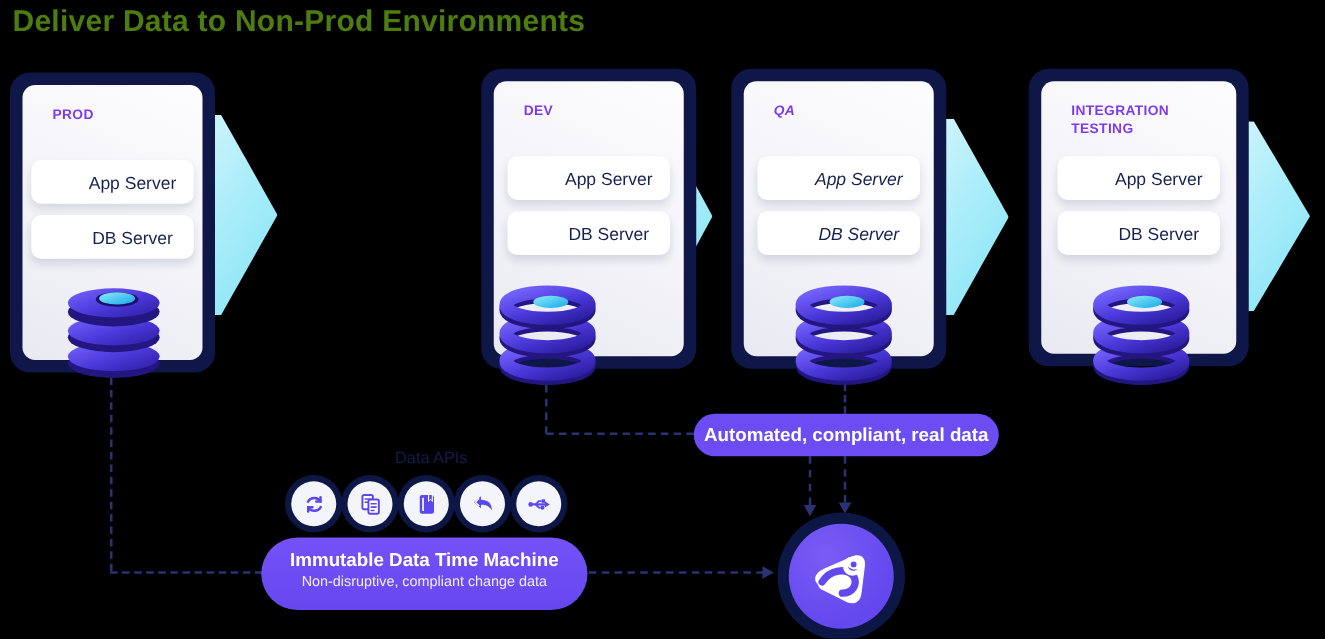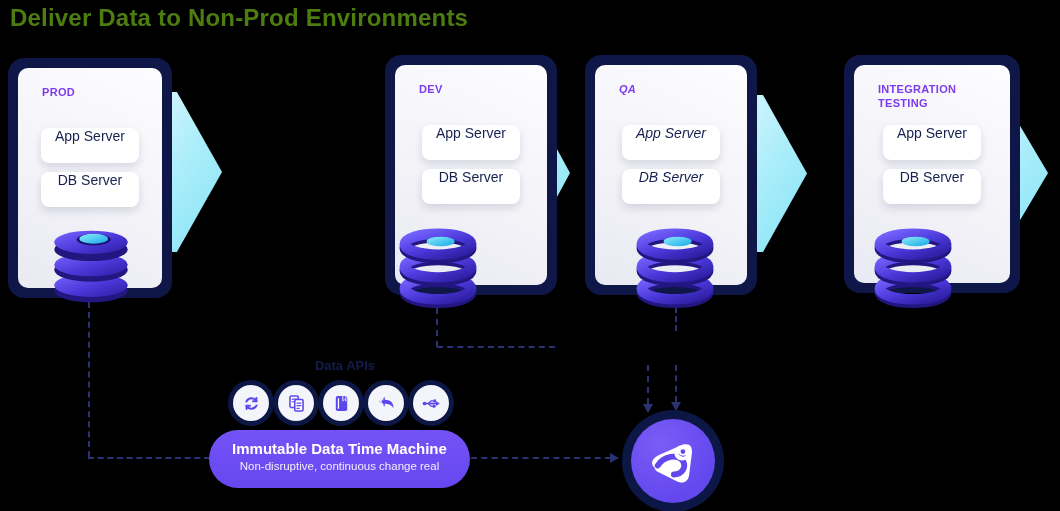"INTEGRATION TESTING" div.card { margin-left: 21px -> none }
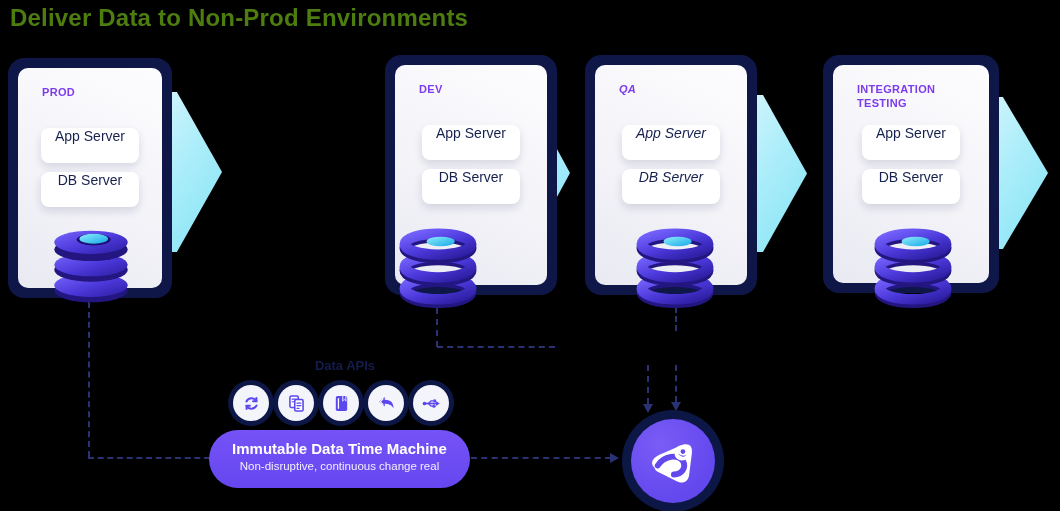"App Server" .server-box { align-items: none -> center; padding-left: none -> 32px }
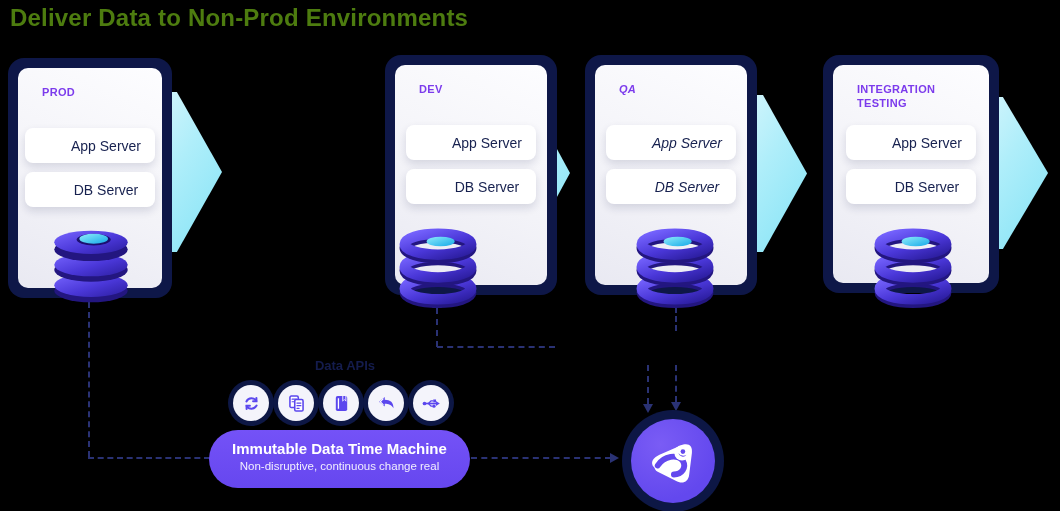"Automated, compliant, real data" div.pill-automated { html: none -> <div> <span>Automated, compliant, real data</span> </div> }
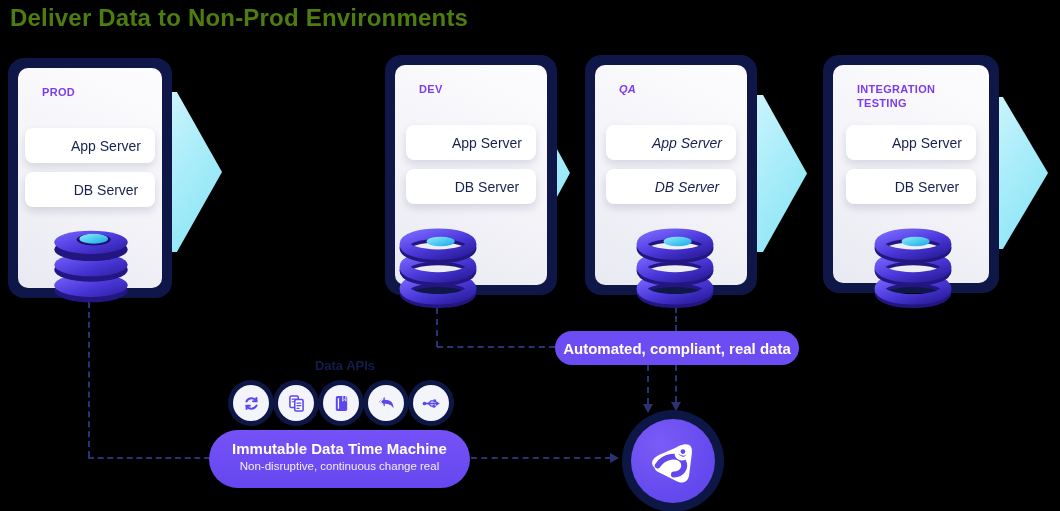"Data APIs" .apis-label { font-weight: 700 -> 400 }
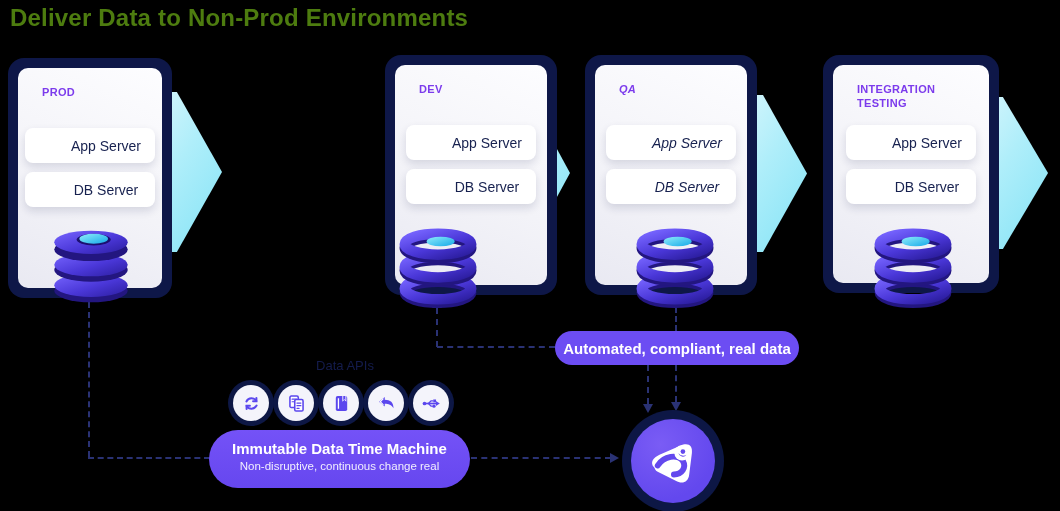"Non-disruptive, continuous change real" div.t2 { text: continuous change real -> compliant change data }
